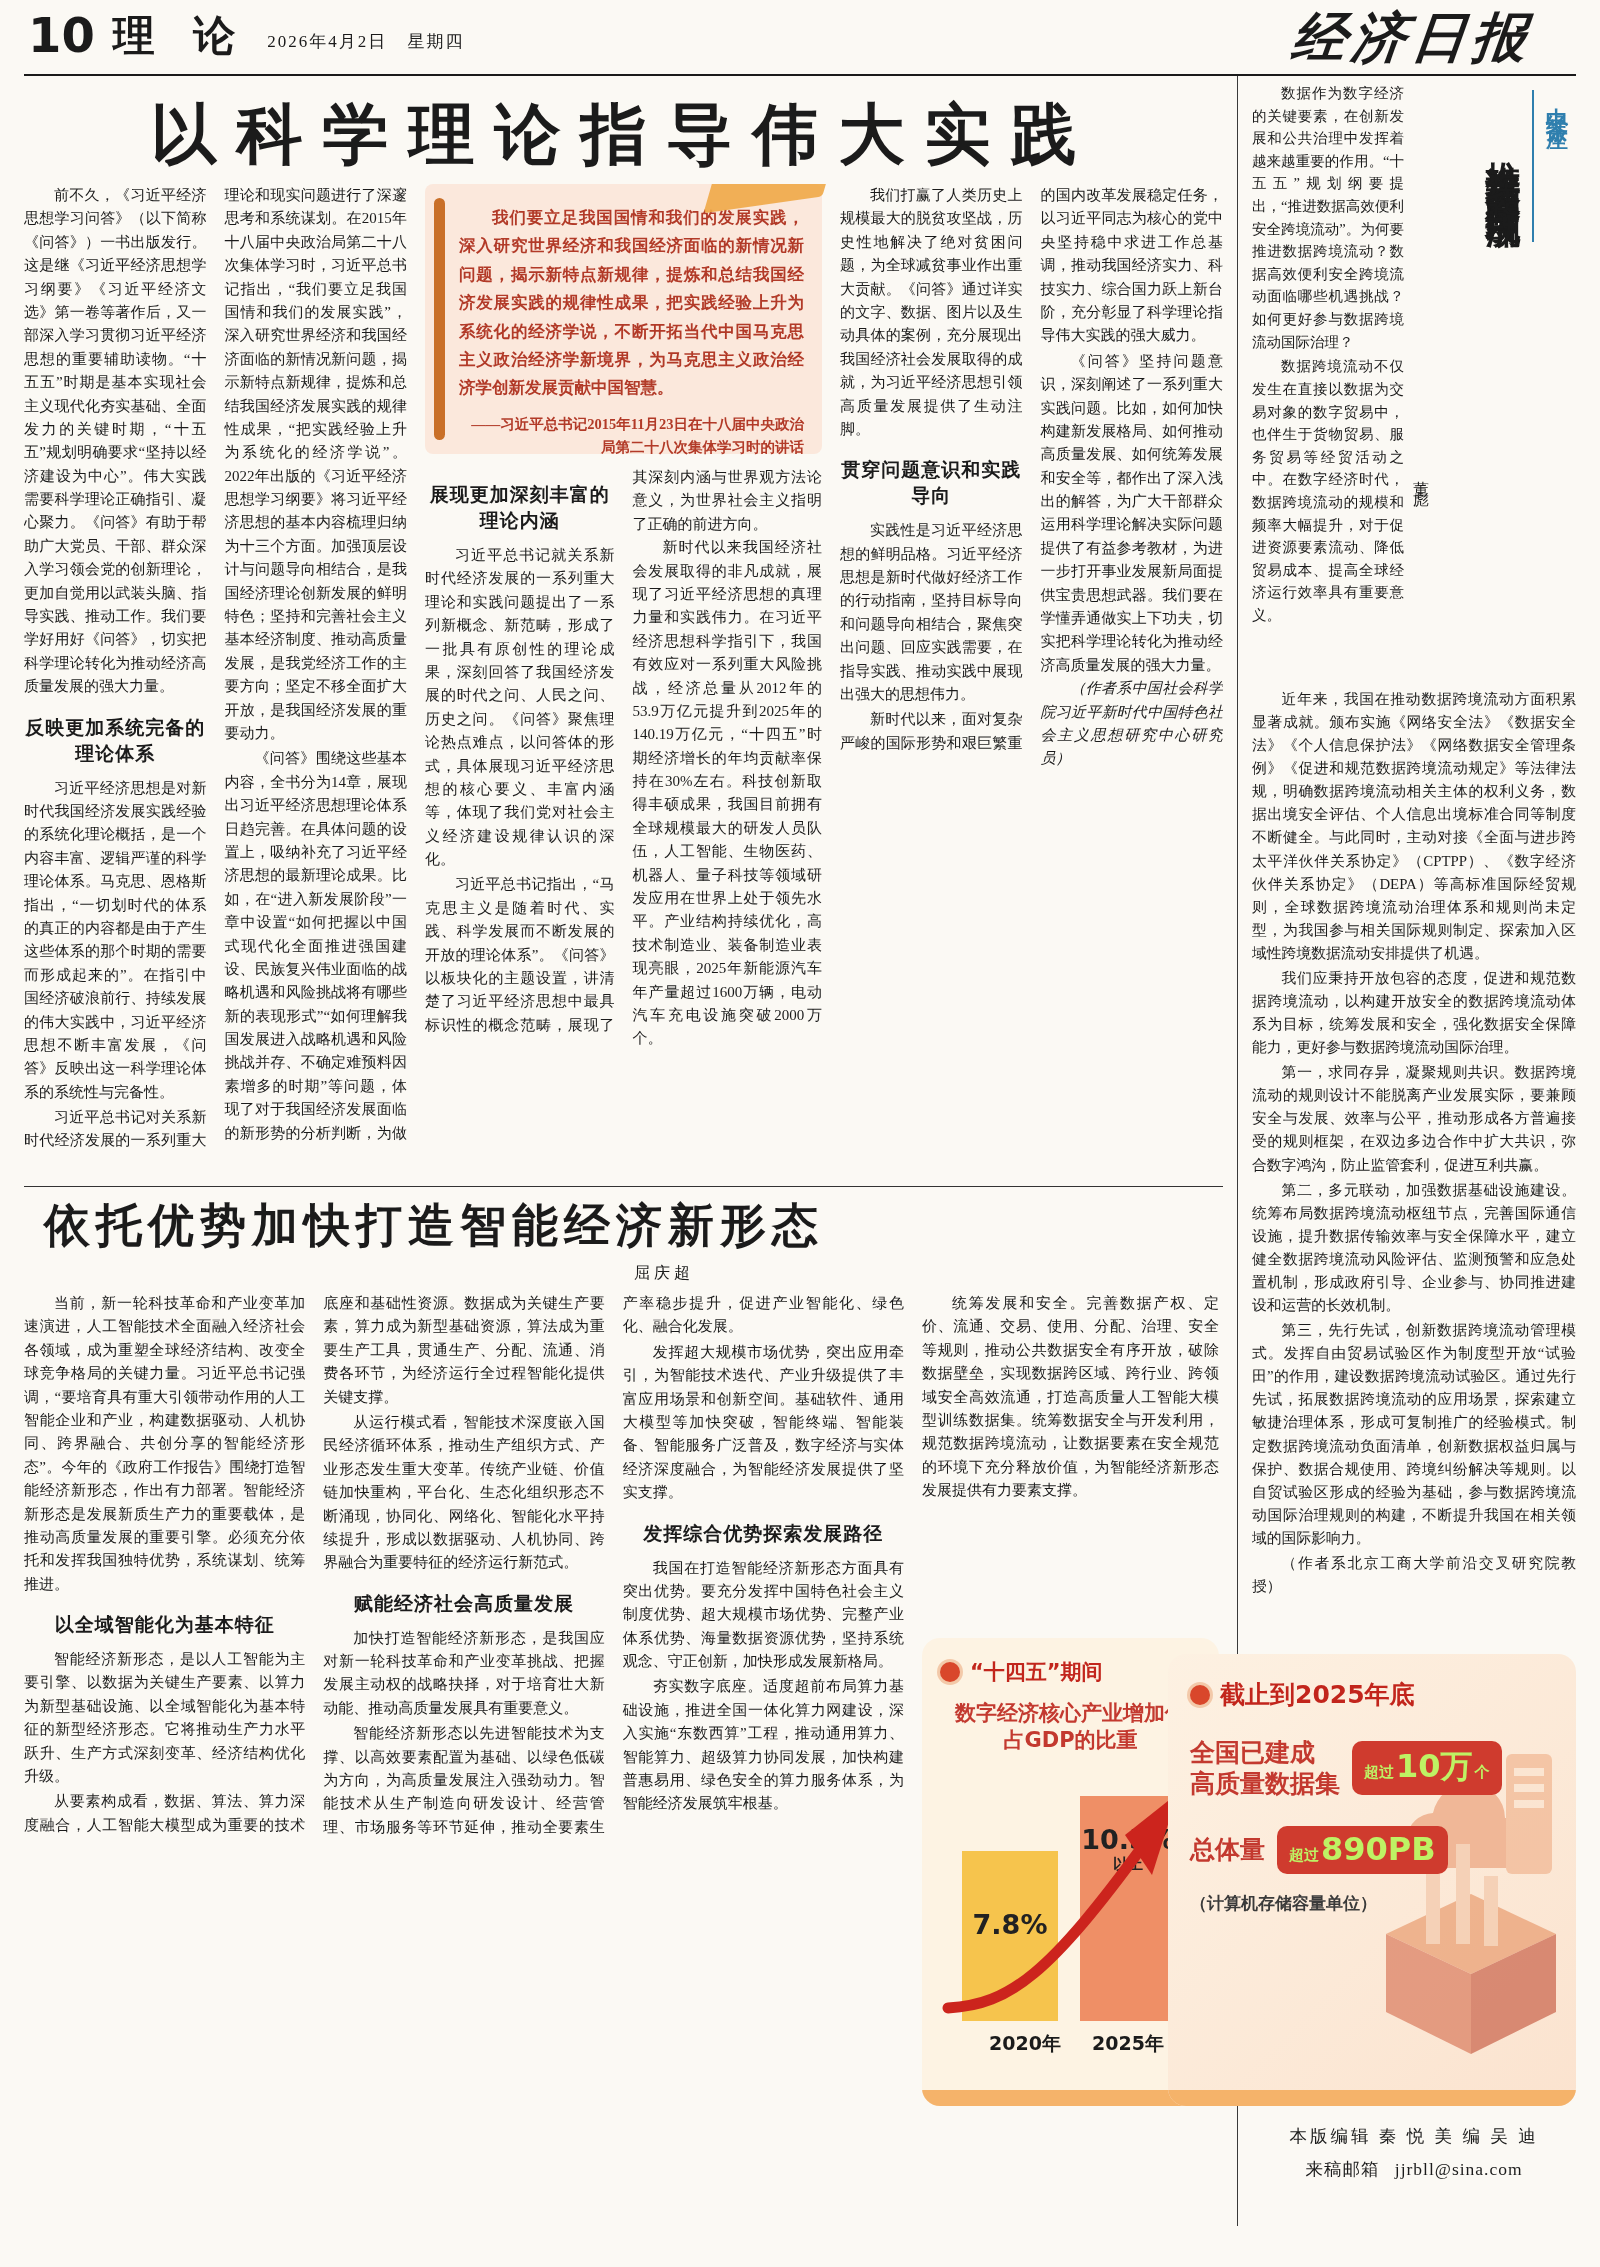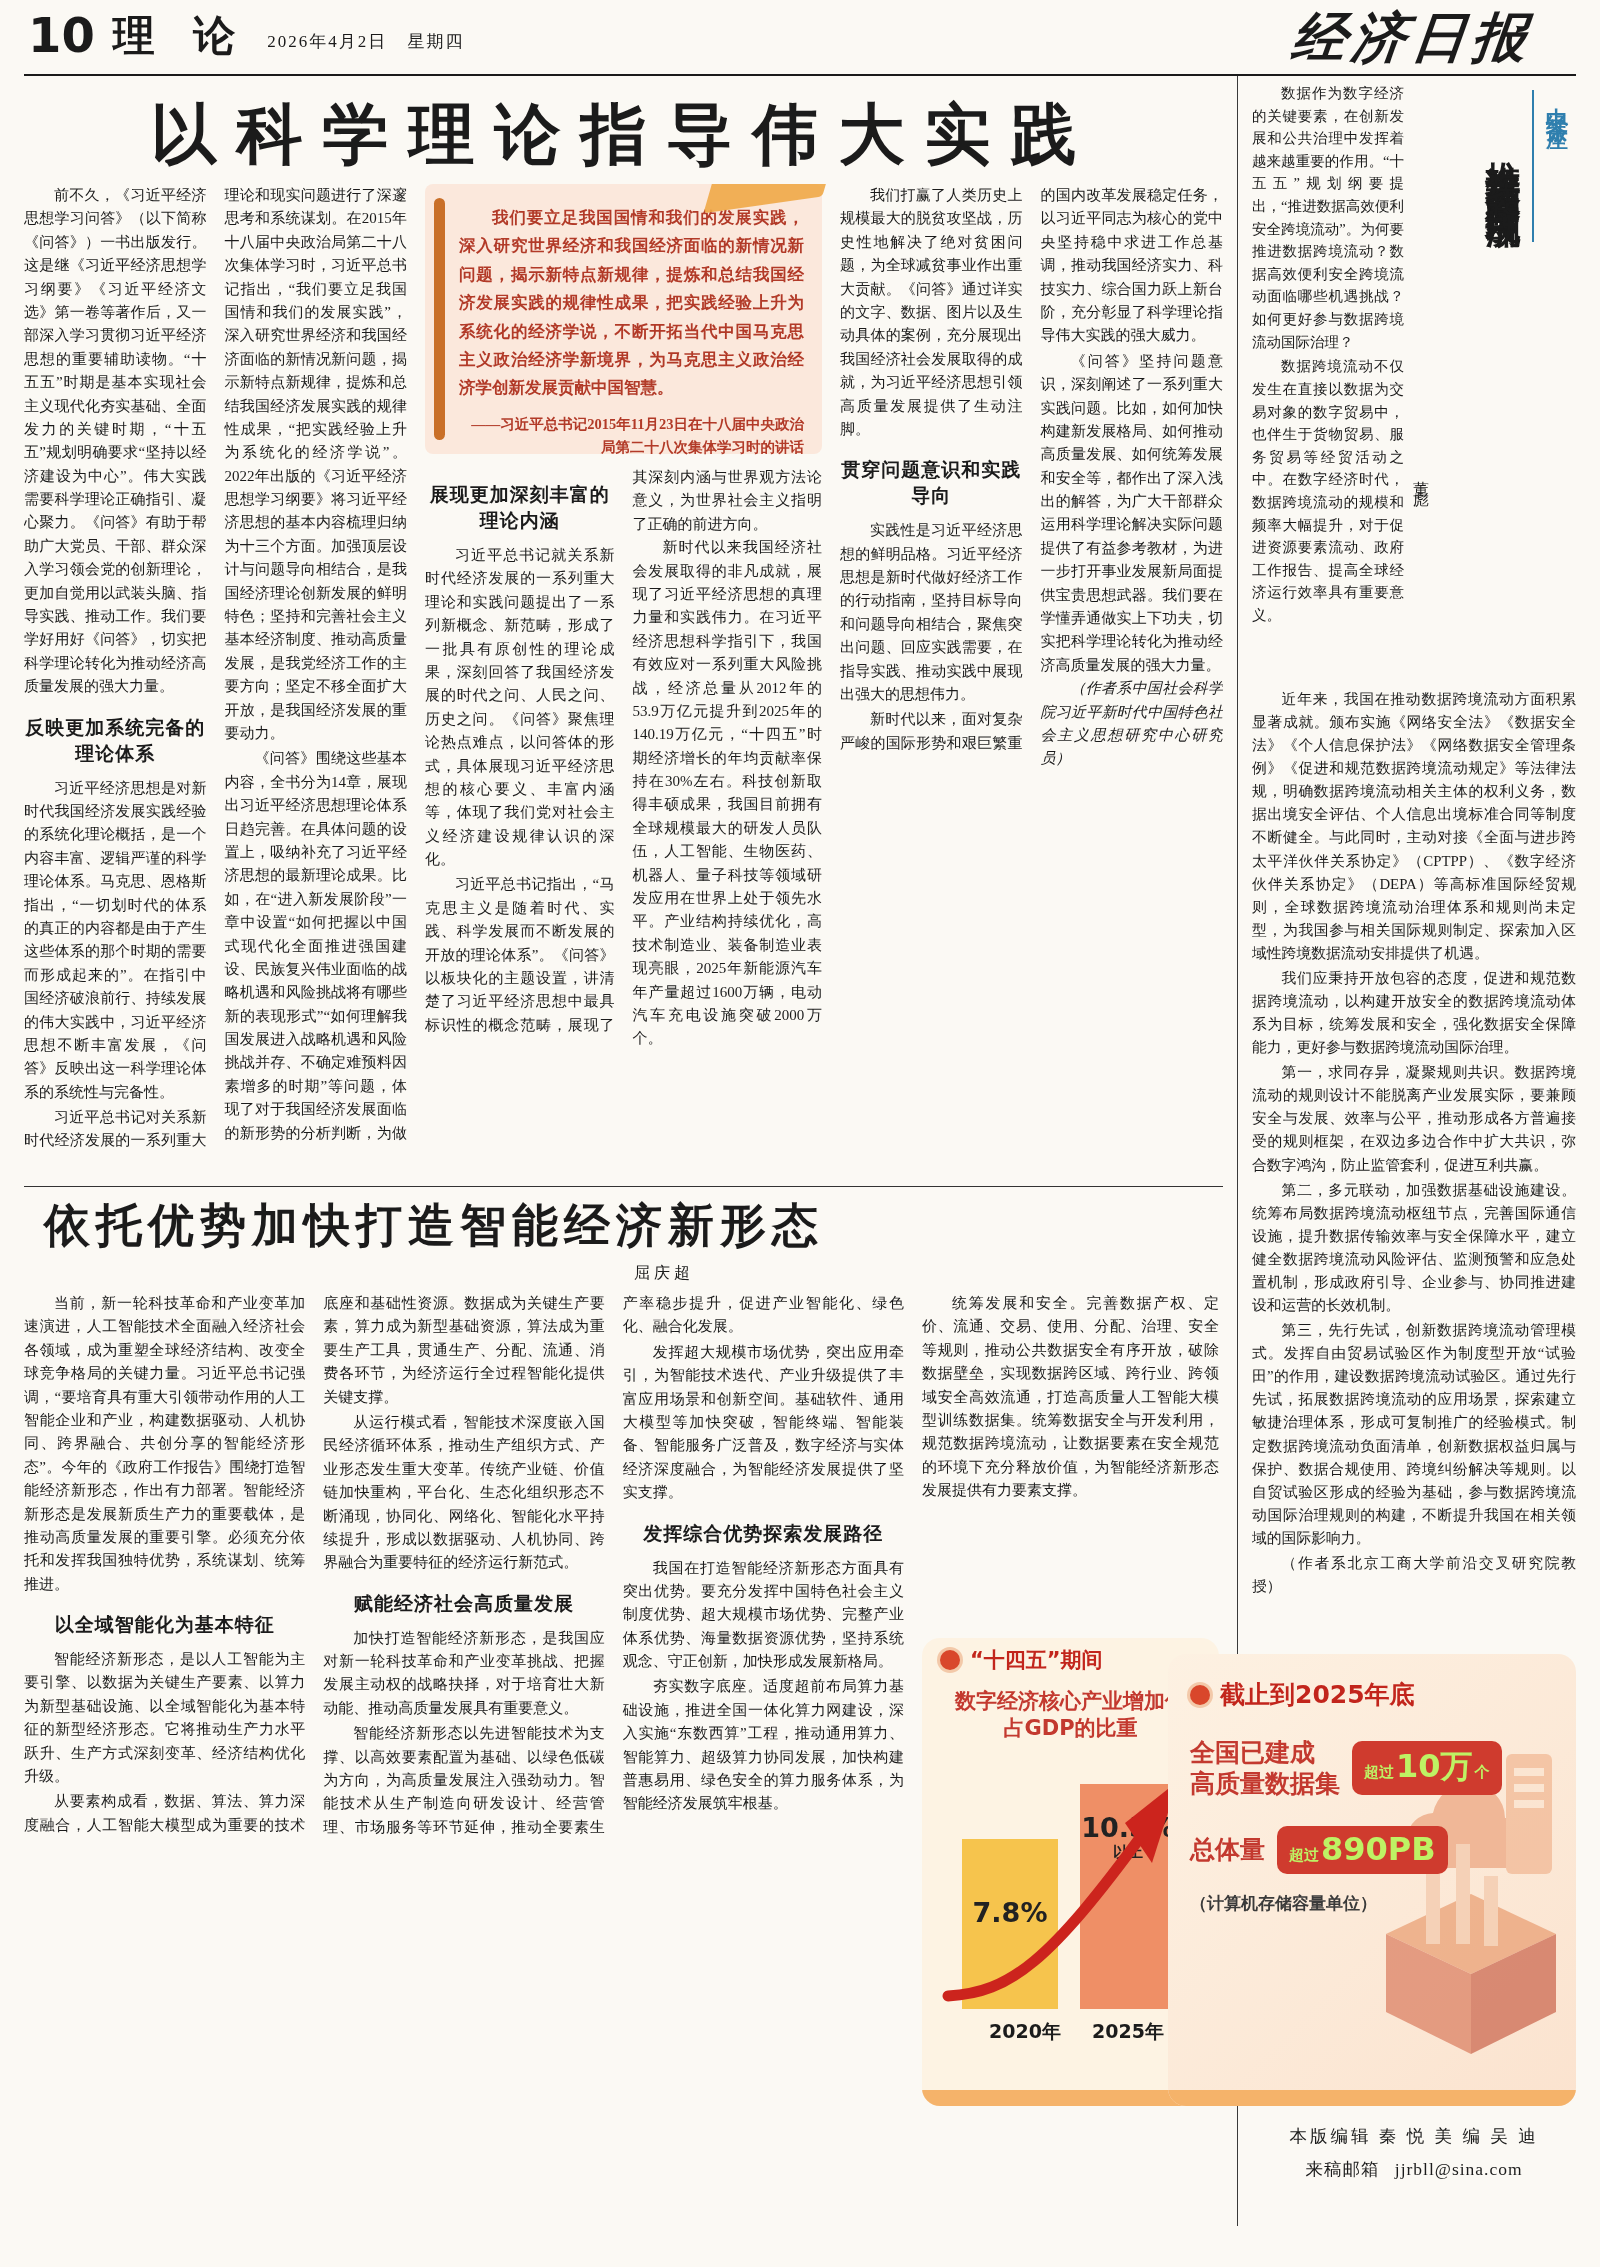"数据跨境流动不仅发生在直接以数据为交易对象的数字贸易中，也伴生于货物贸易、服务贸" p.para { text: 政府工作报告 -> 降低贸易成本 }
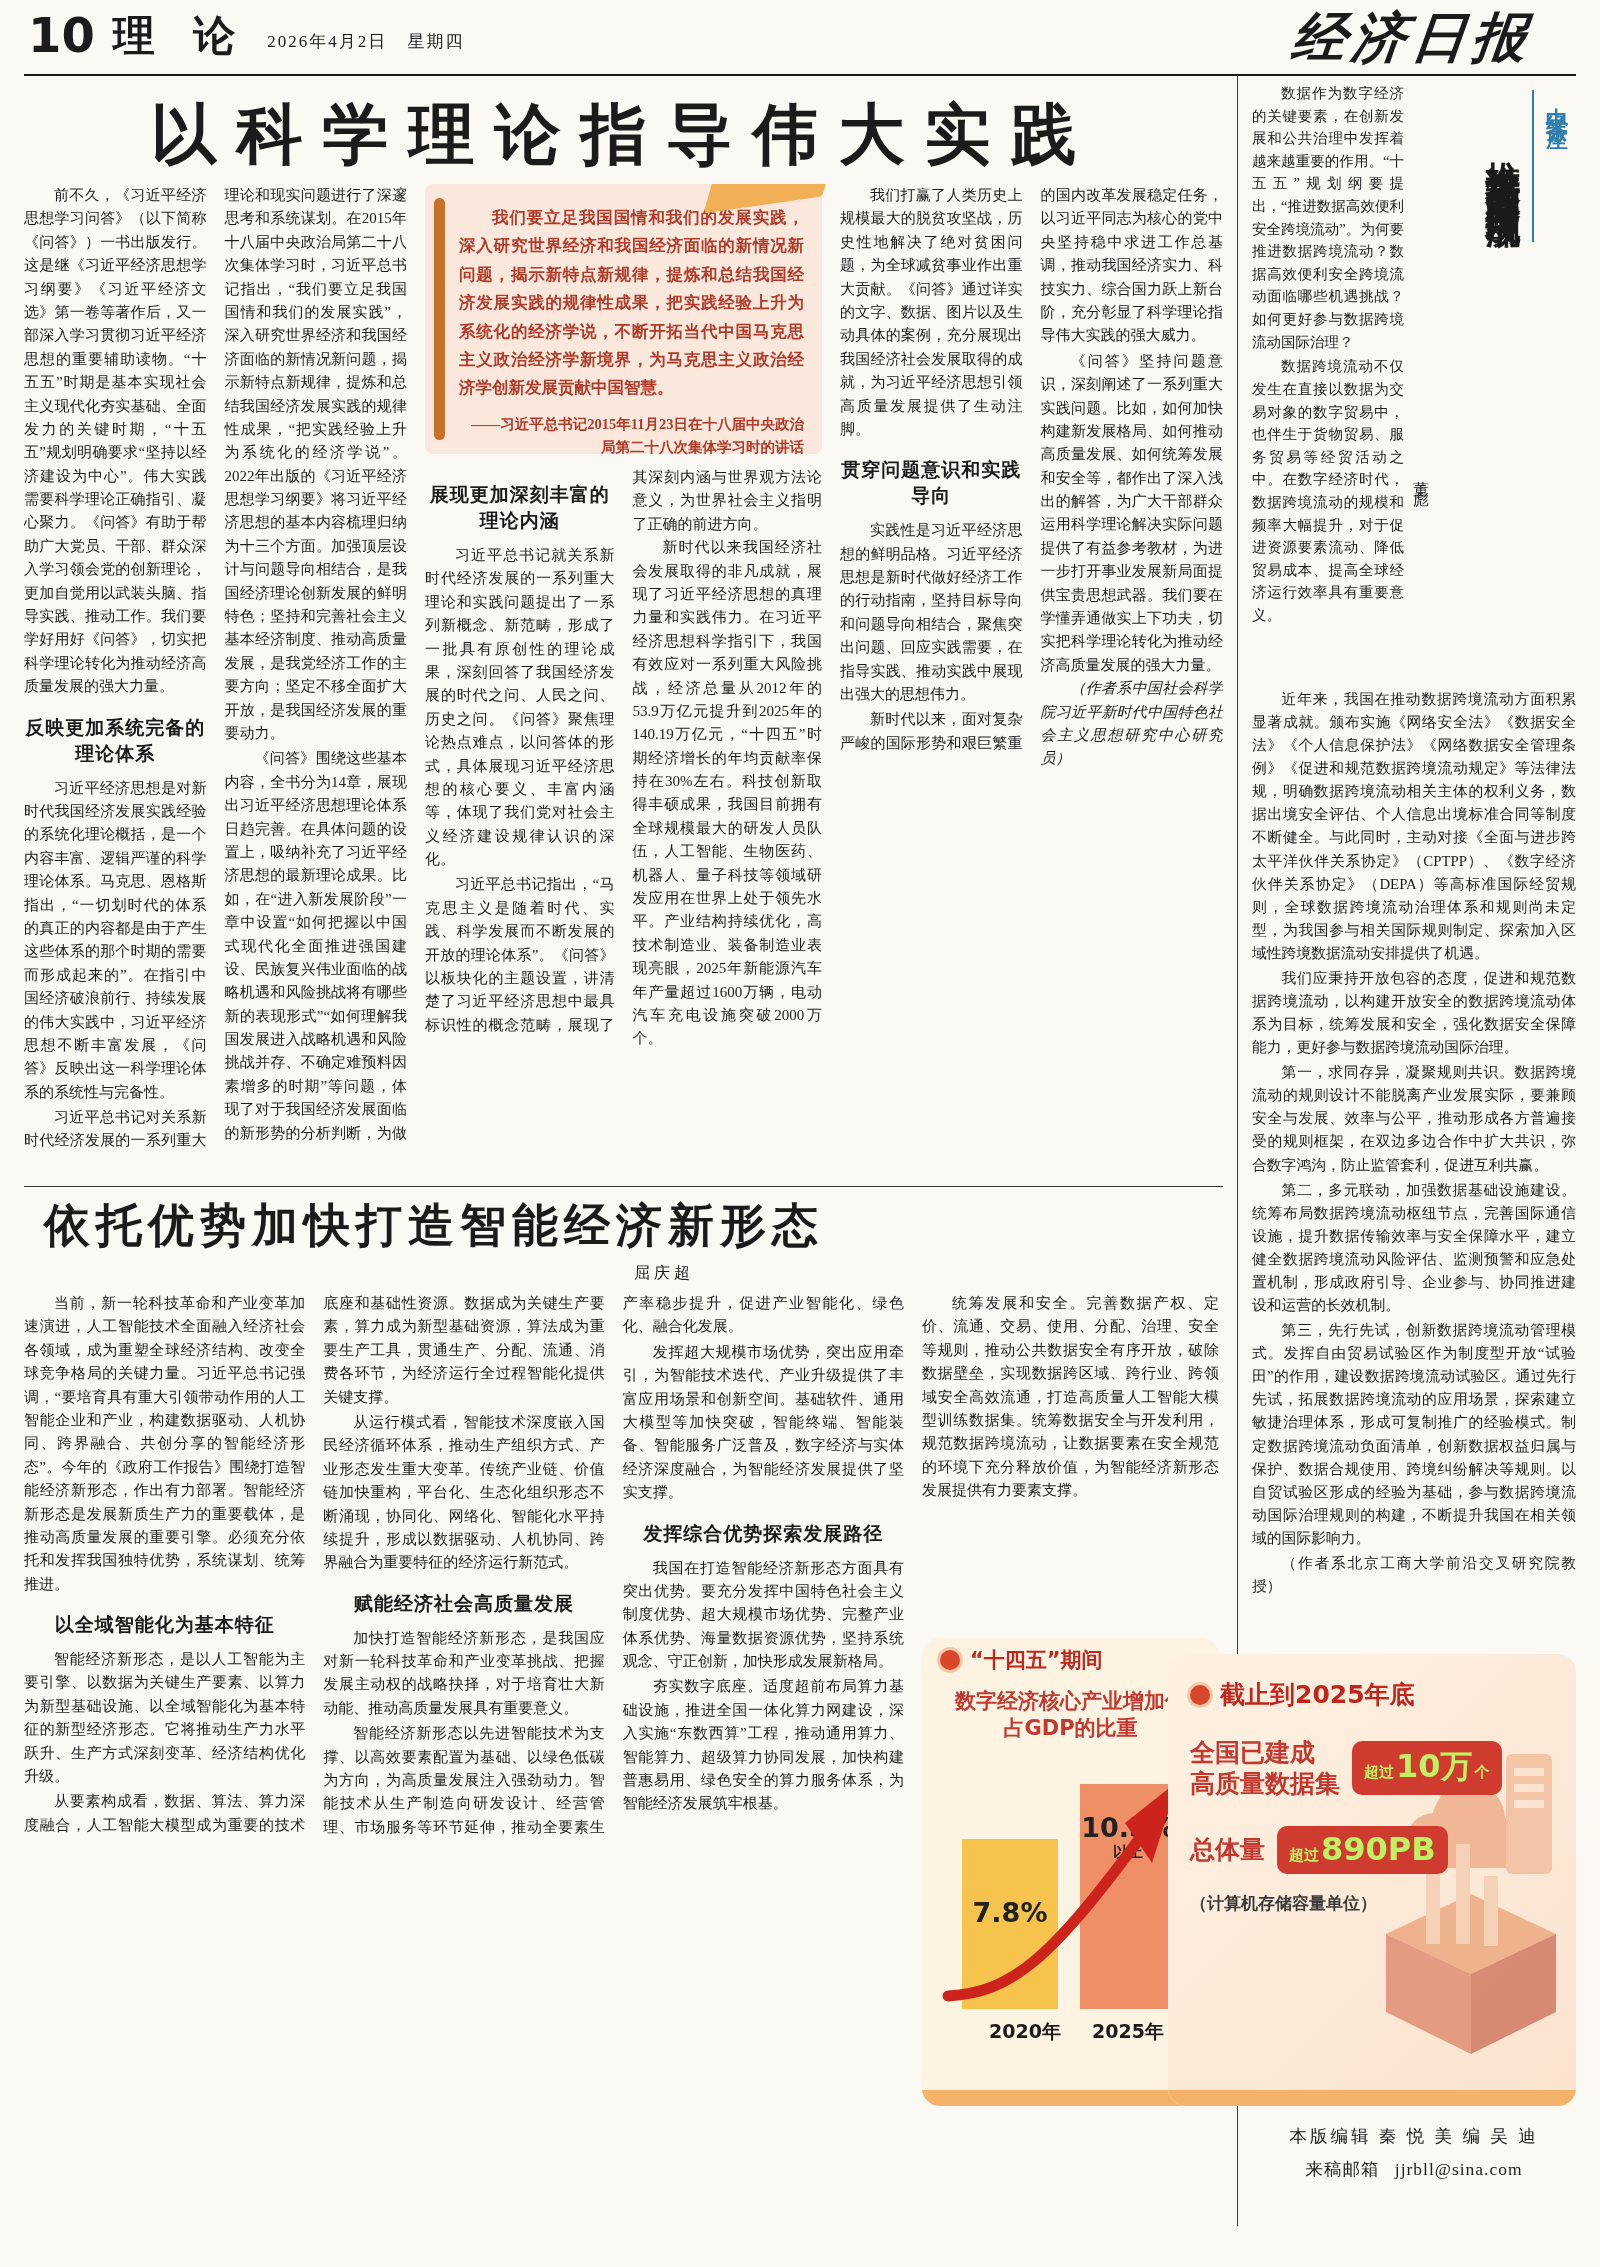"“十四五”期间" .info1 { padding: 8px 18px 0 -> 20px 18px 0 }
